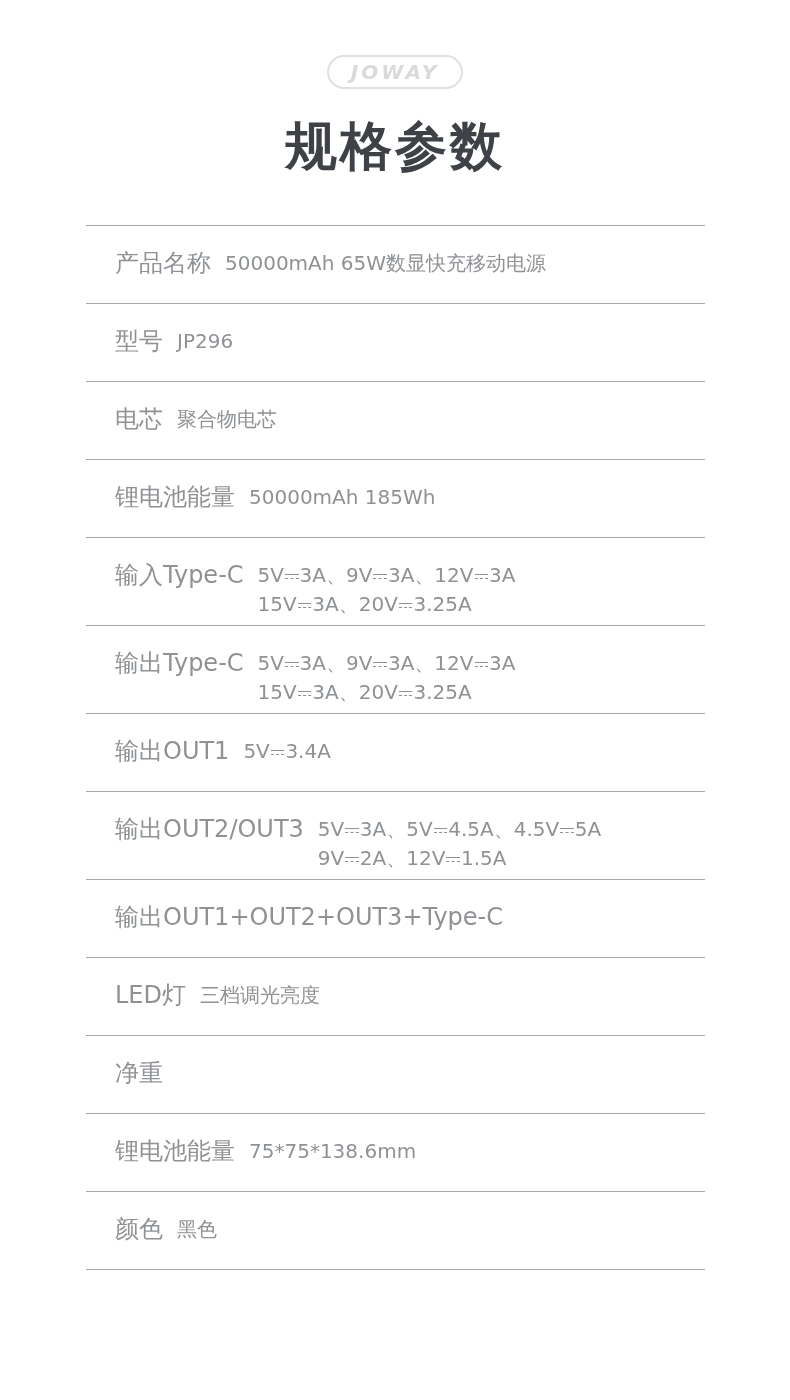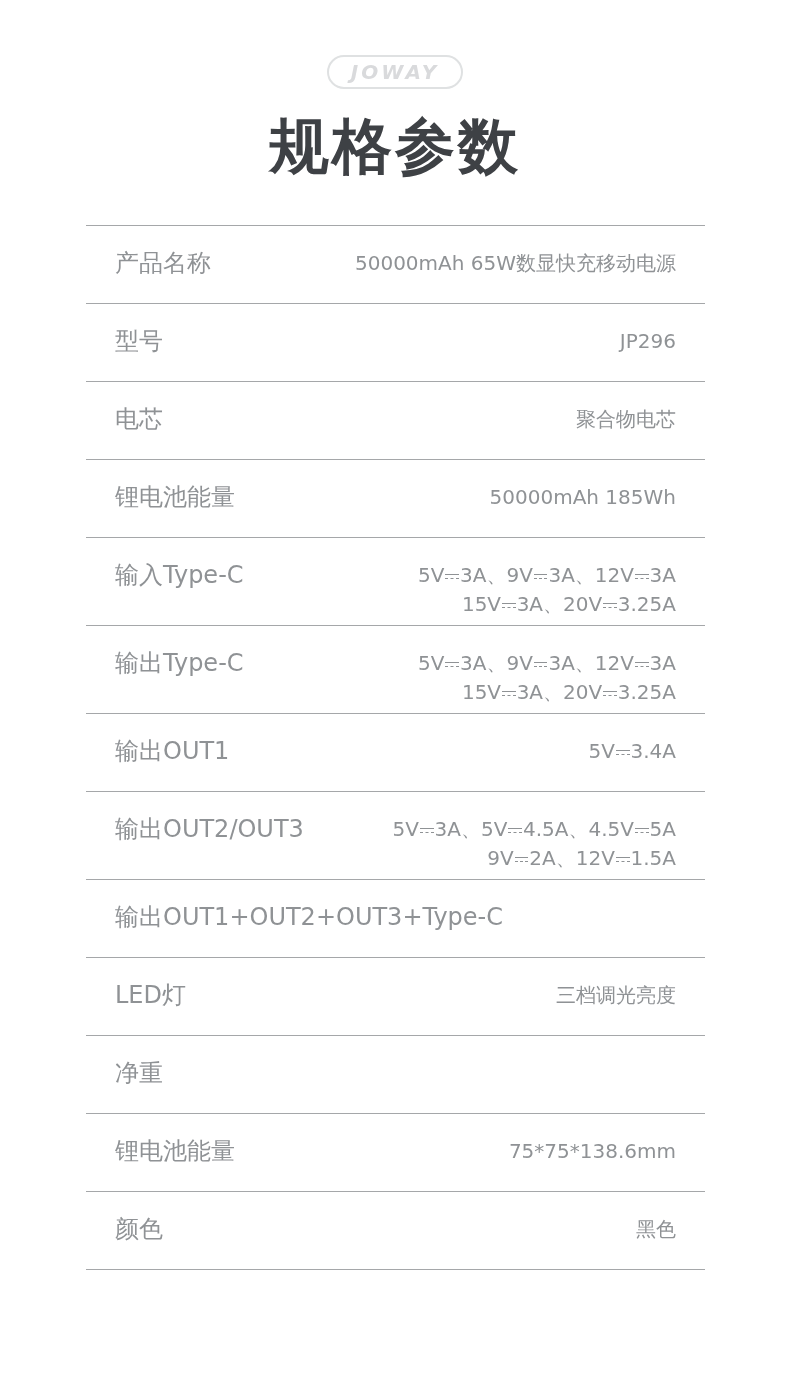"规格参数" .title { font-size: 60px -> 52px }
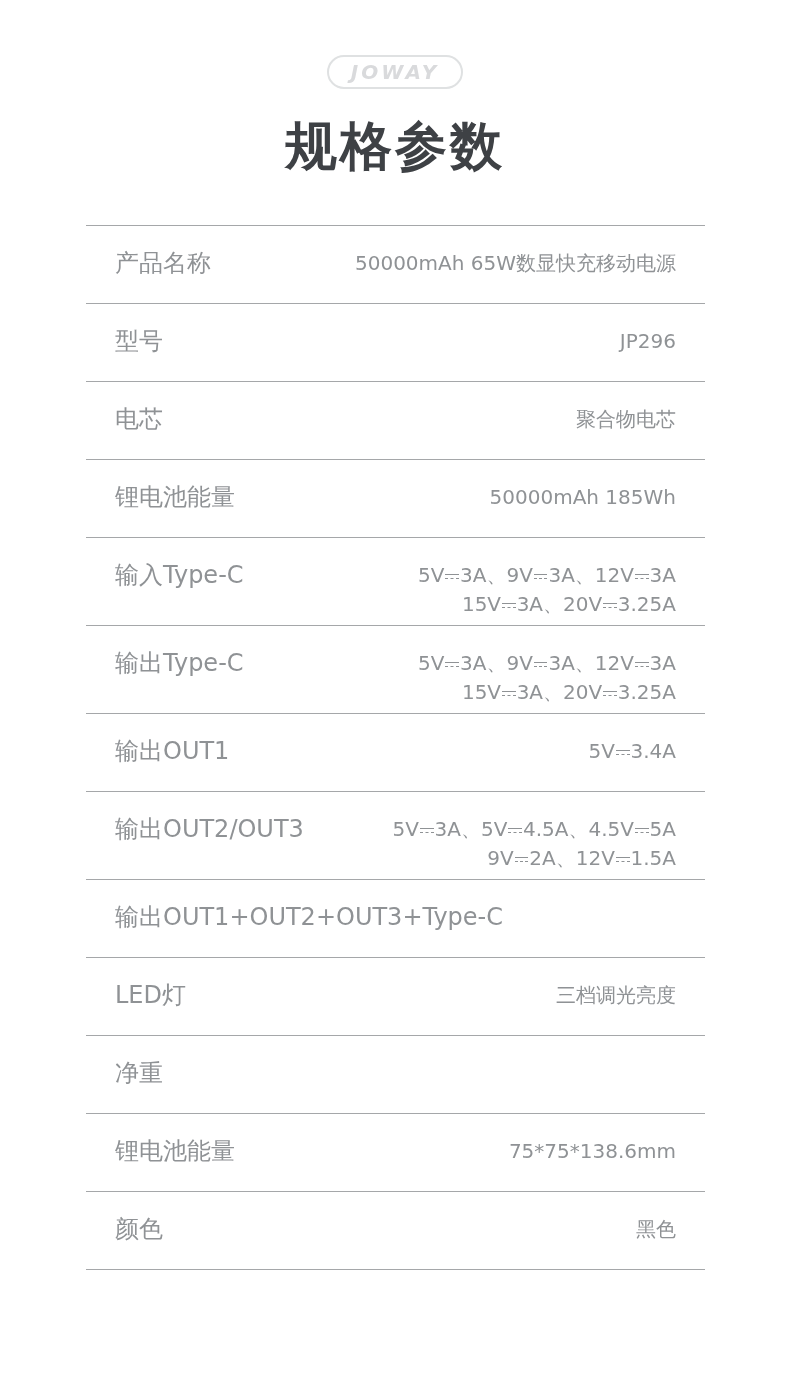"50000mAh 65W数显快充移动电源" .value { text-align: right -> left }
